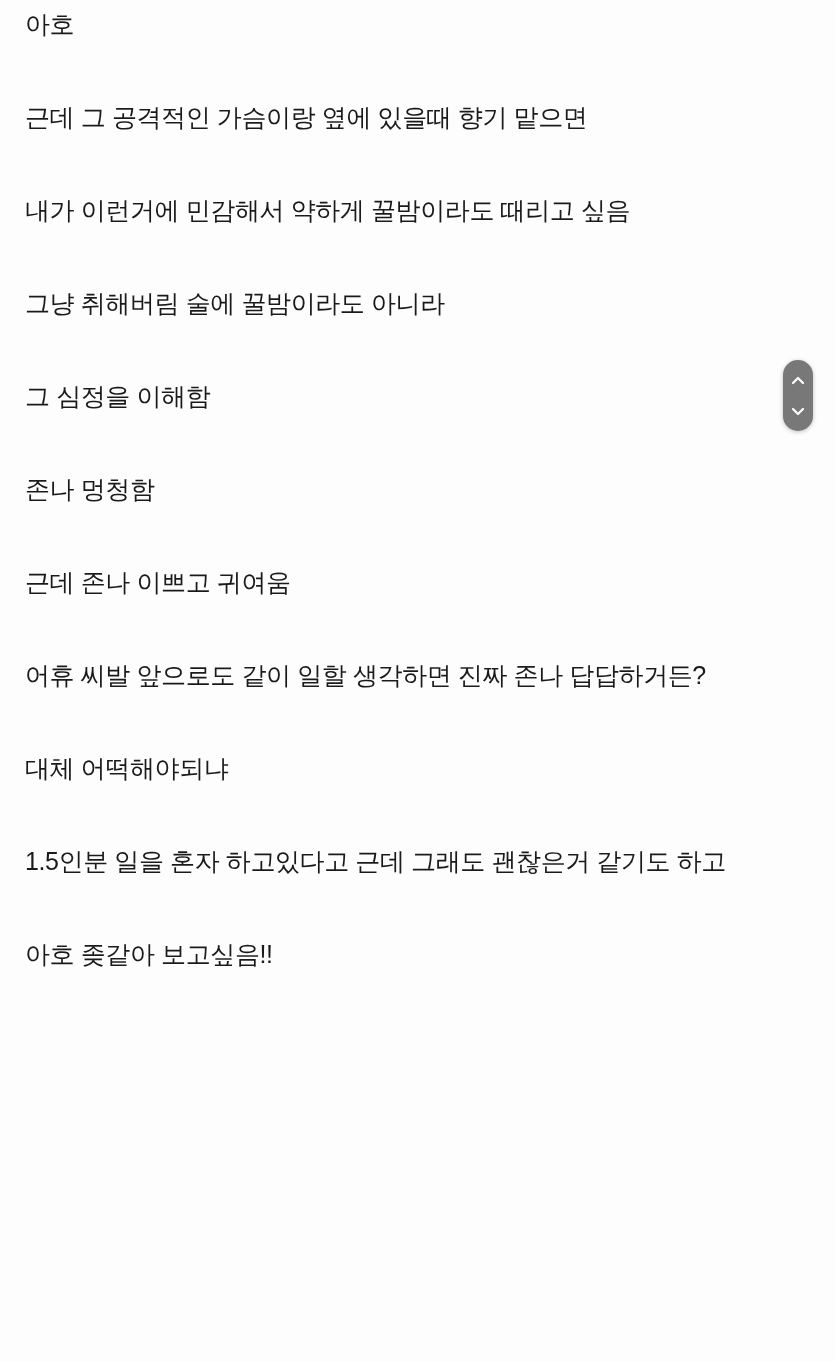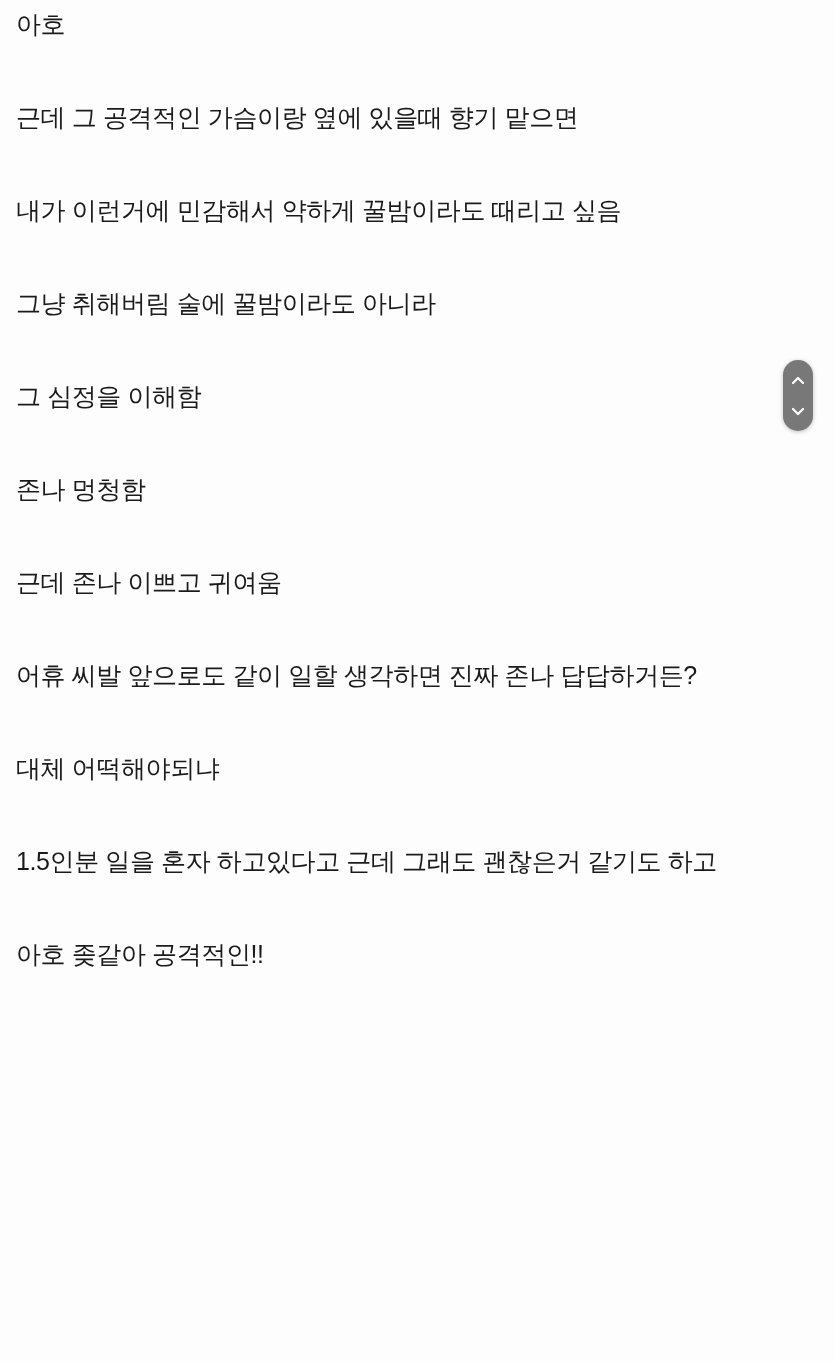"아호" .page { padding: 8px 25px 0 16px -> 8px 25px 0 25px }
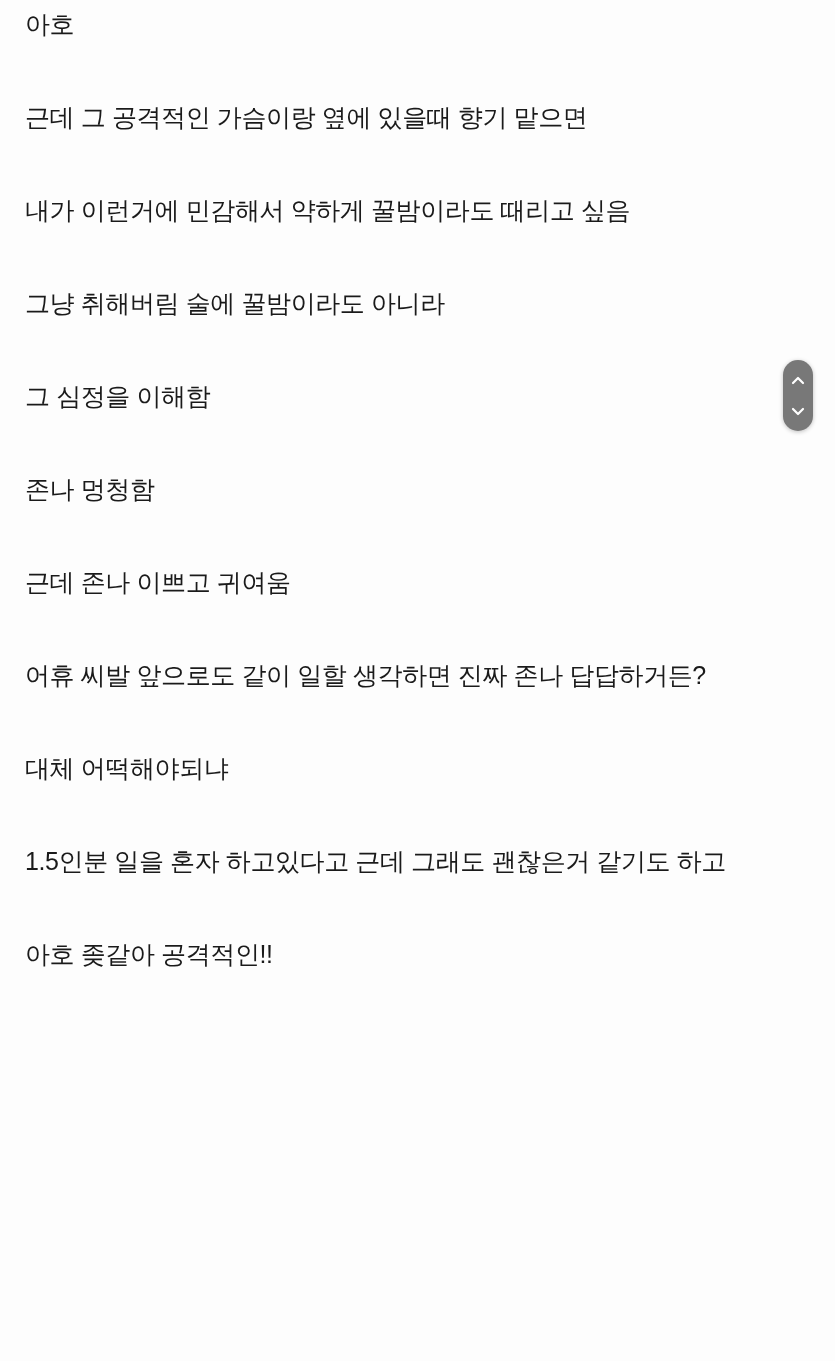"아호 좆같아 공격적인!!" p.text-line { text: 공격적인 -> 보고싶음 }
